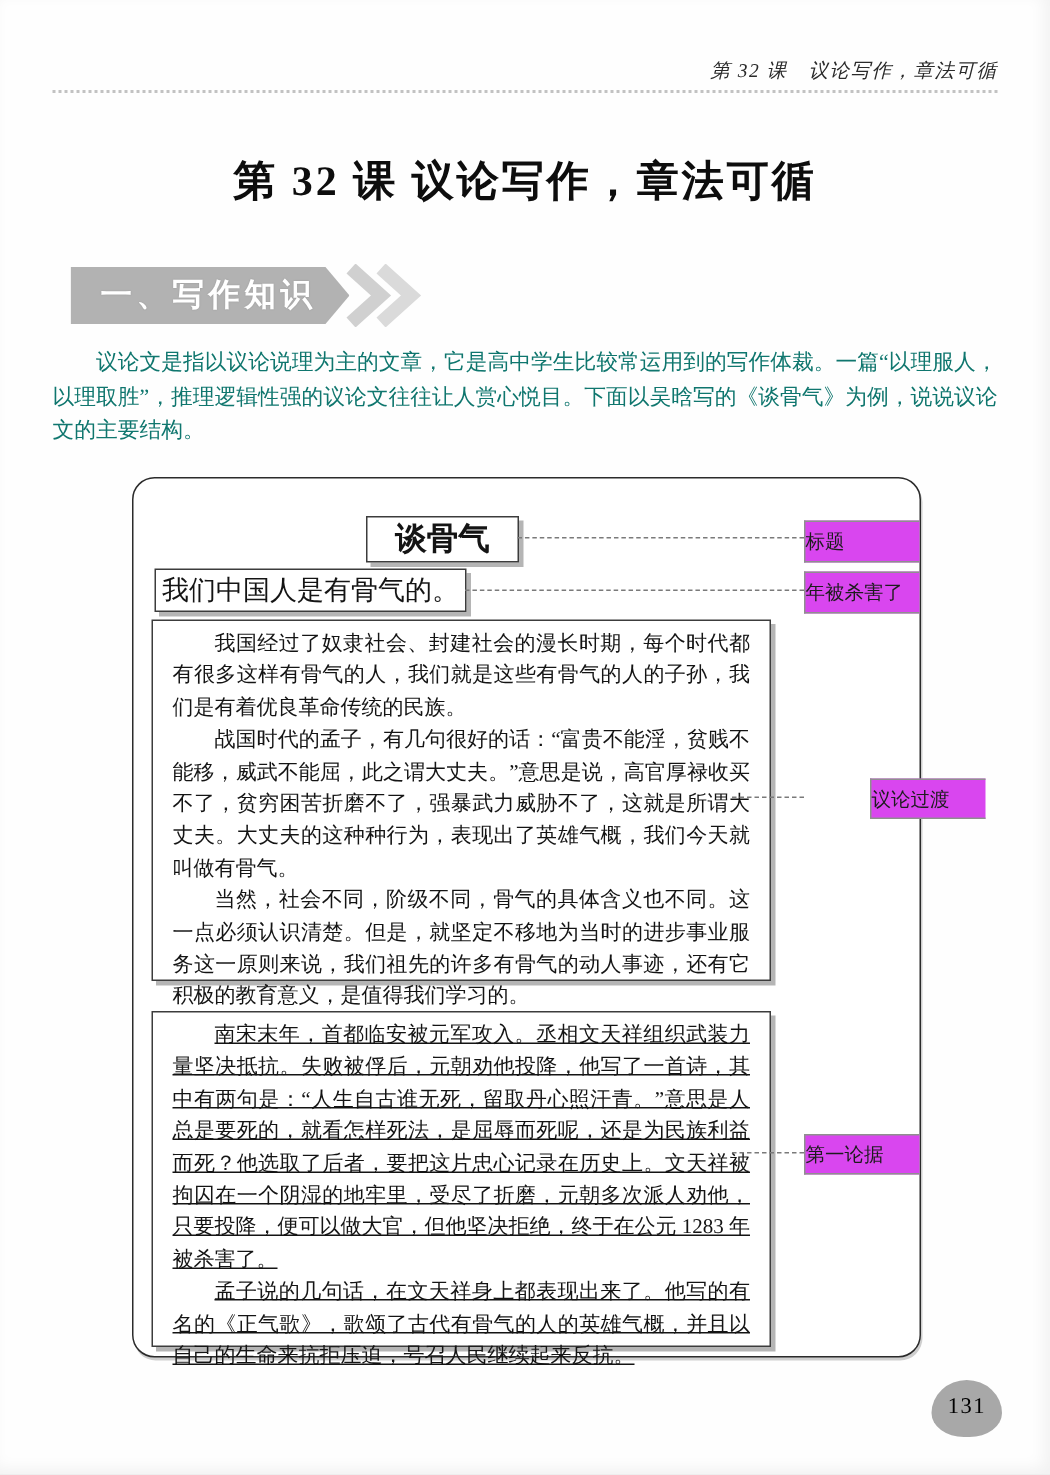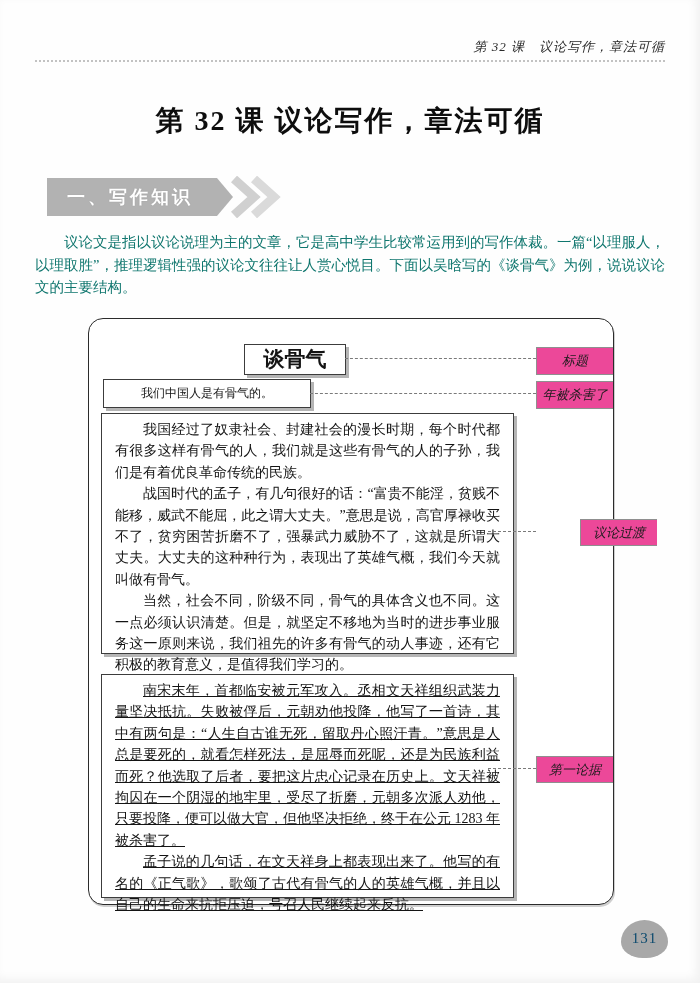"一、写作知识" .section-banner span { font-size: 18px -> 21px }
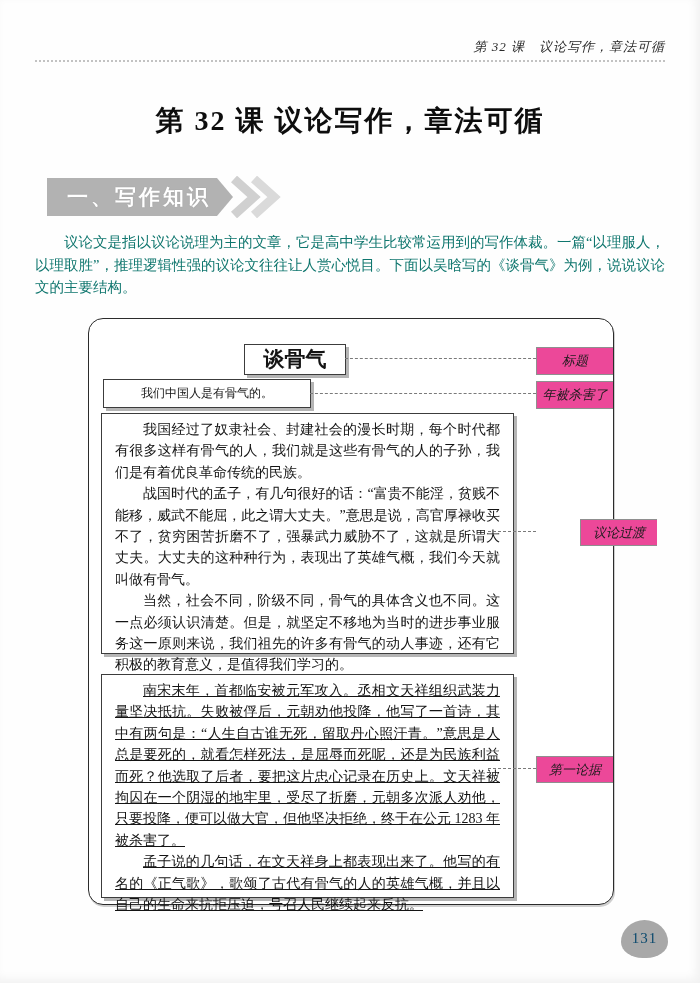"标题" .label-cell { background: #ec4899 -> #d946ef; font-style: italic -> none; text-align: center -> left }
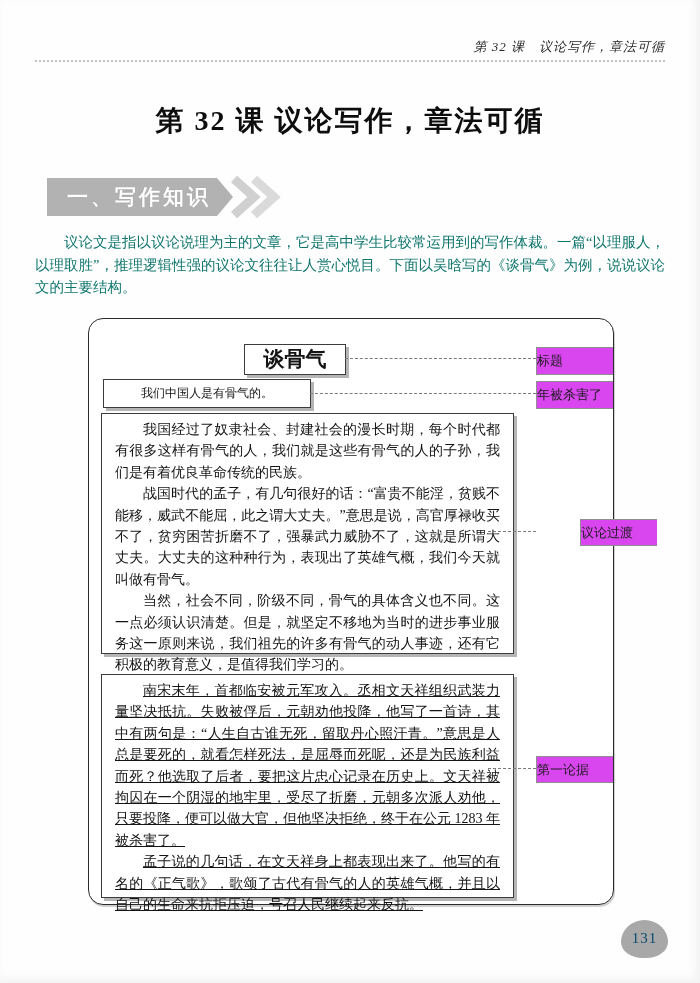"我们中国人是有骨气的。" .thesis-box { font-size: 12px -> 18px }
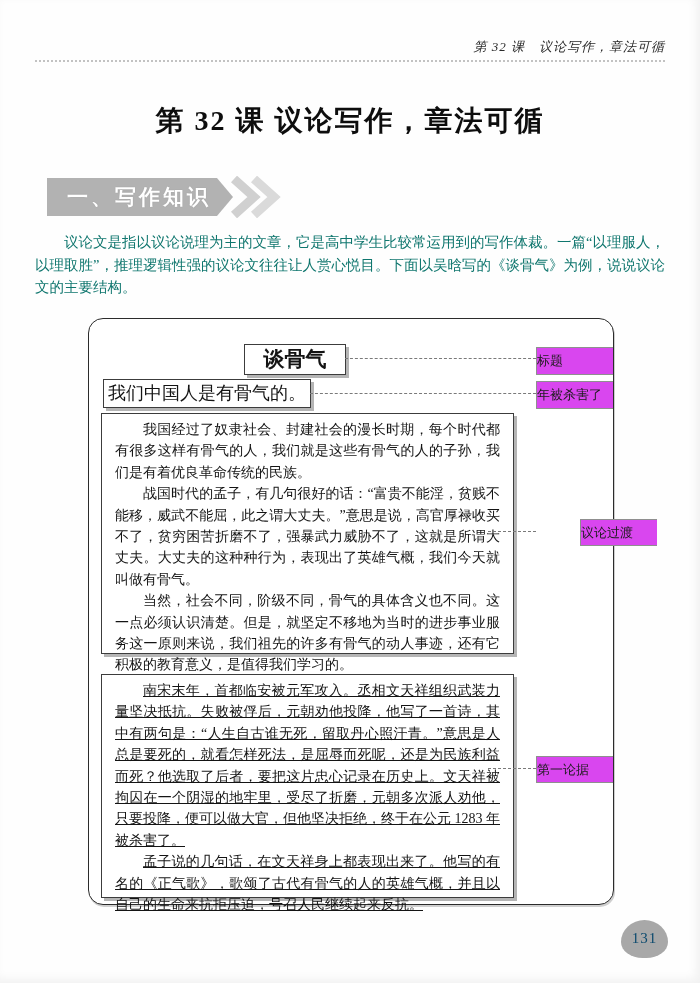"131" .page-badge { color: #0c4a6e -> #000000 }
